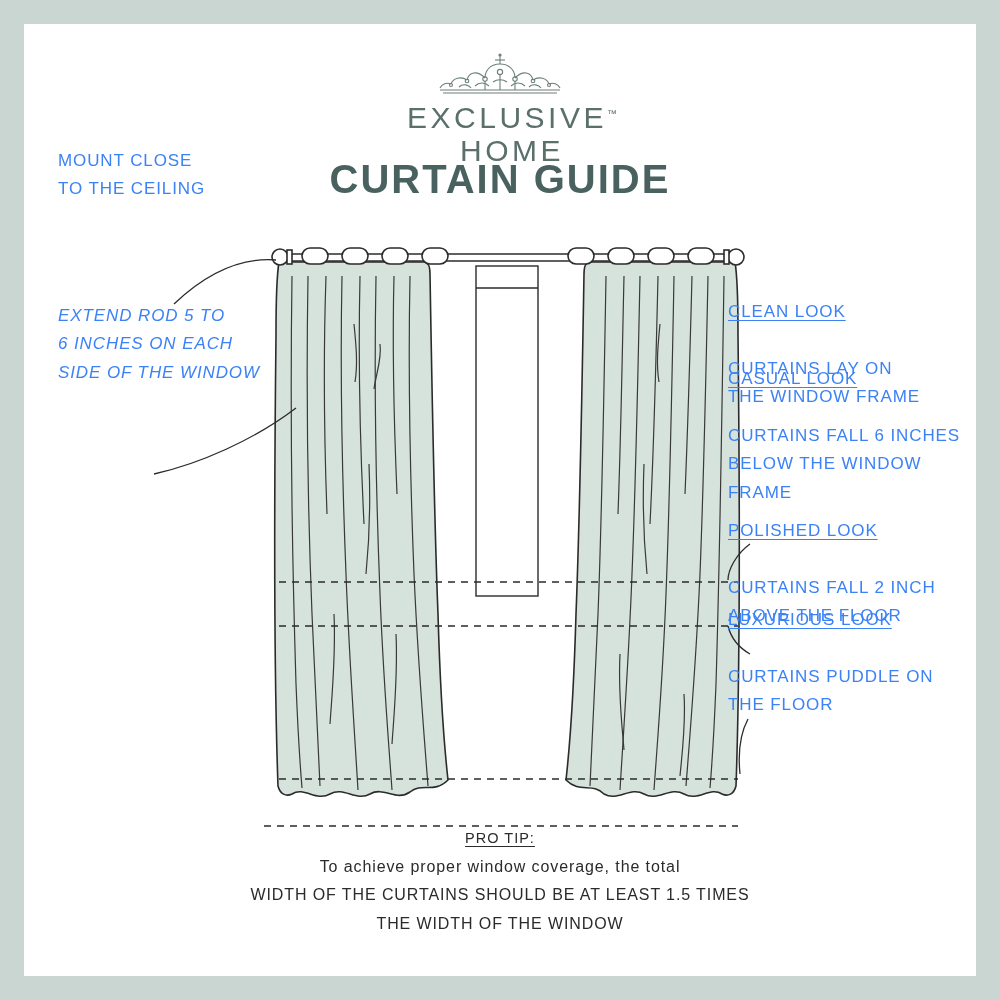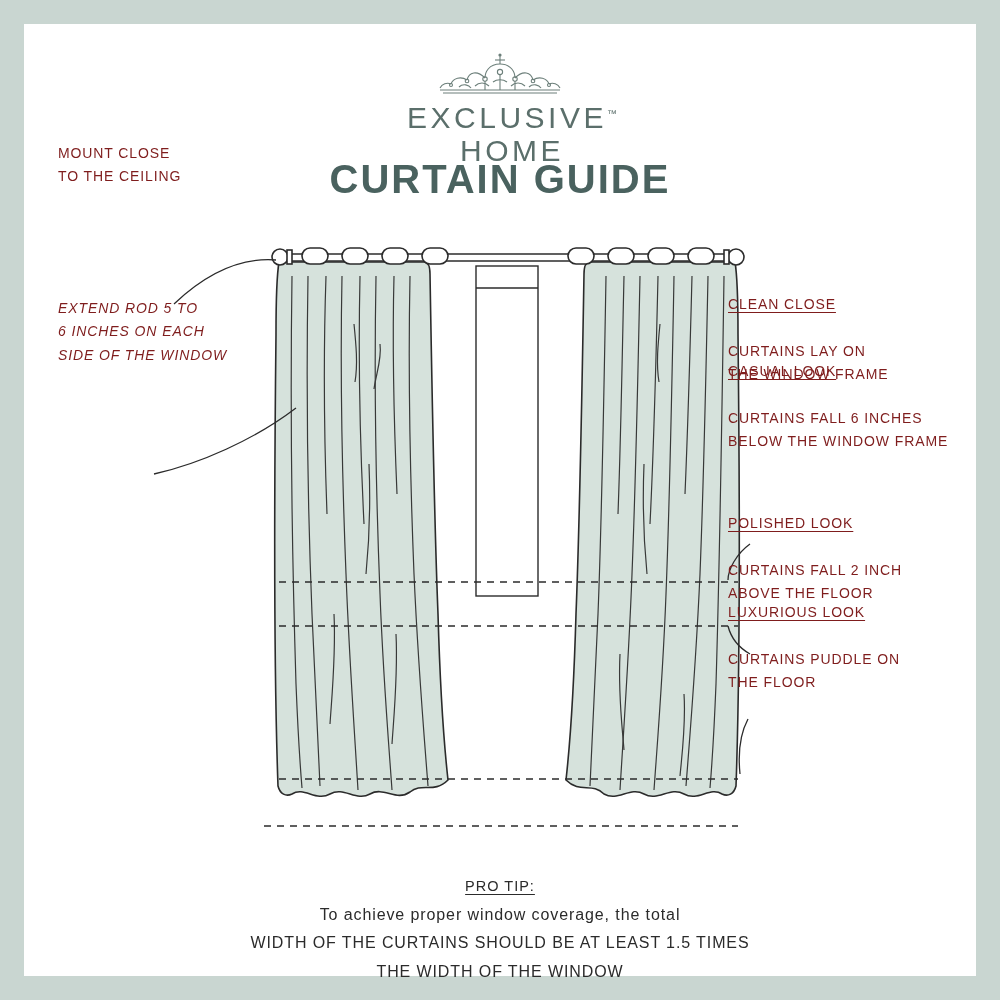"MOUNT CLOSE" .callout { color: #7f1d1d -> #3b82f6; font-size: 14px -> 17px }
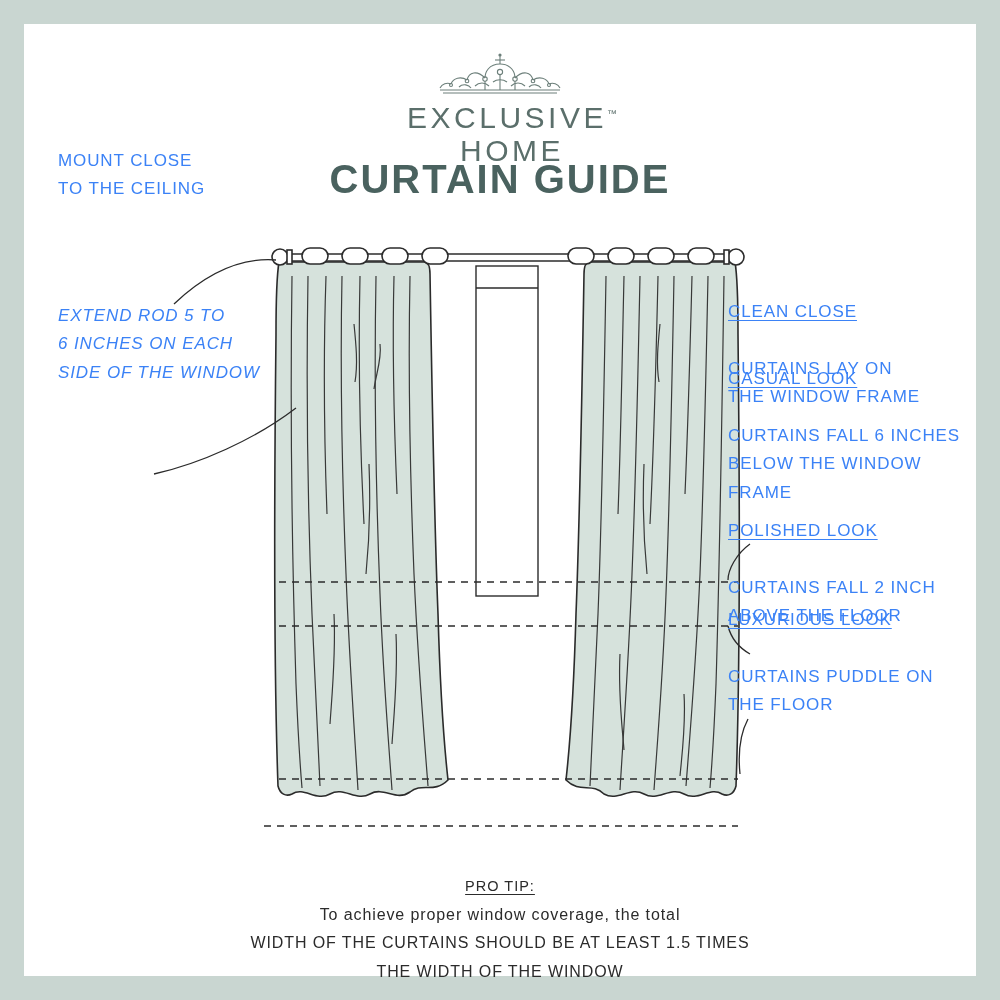"CLEAN CLOSE" span.hd { text: CLOSE -> LOOK }
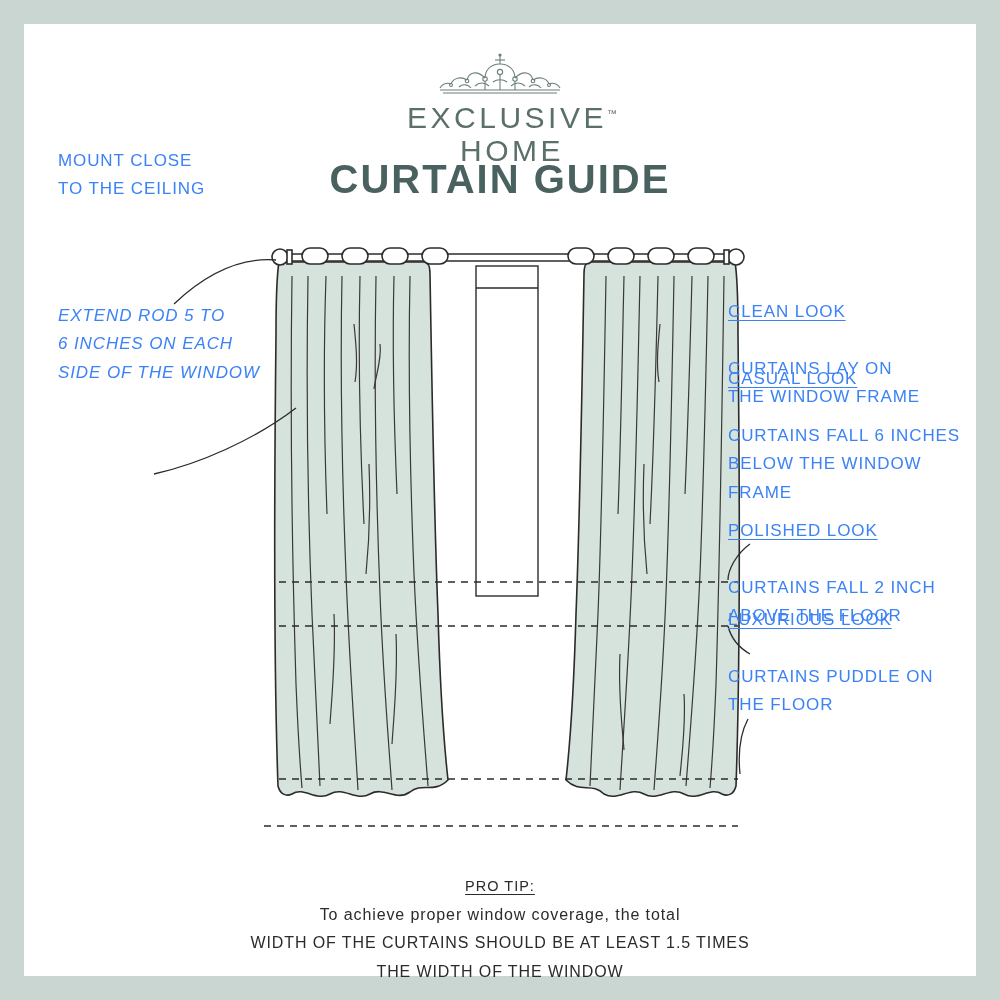"PRO TIP:" #protip-title { margin-top: 48px -> none }
